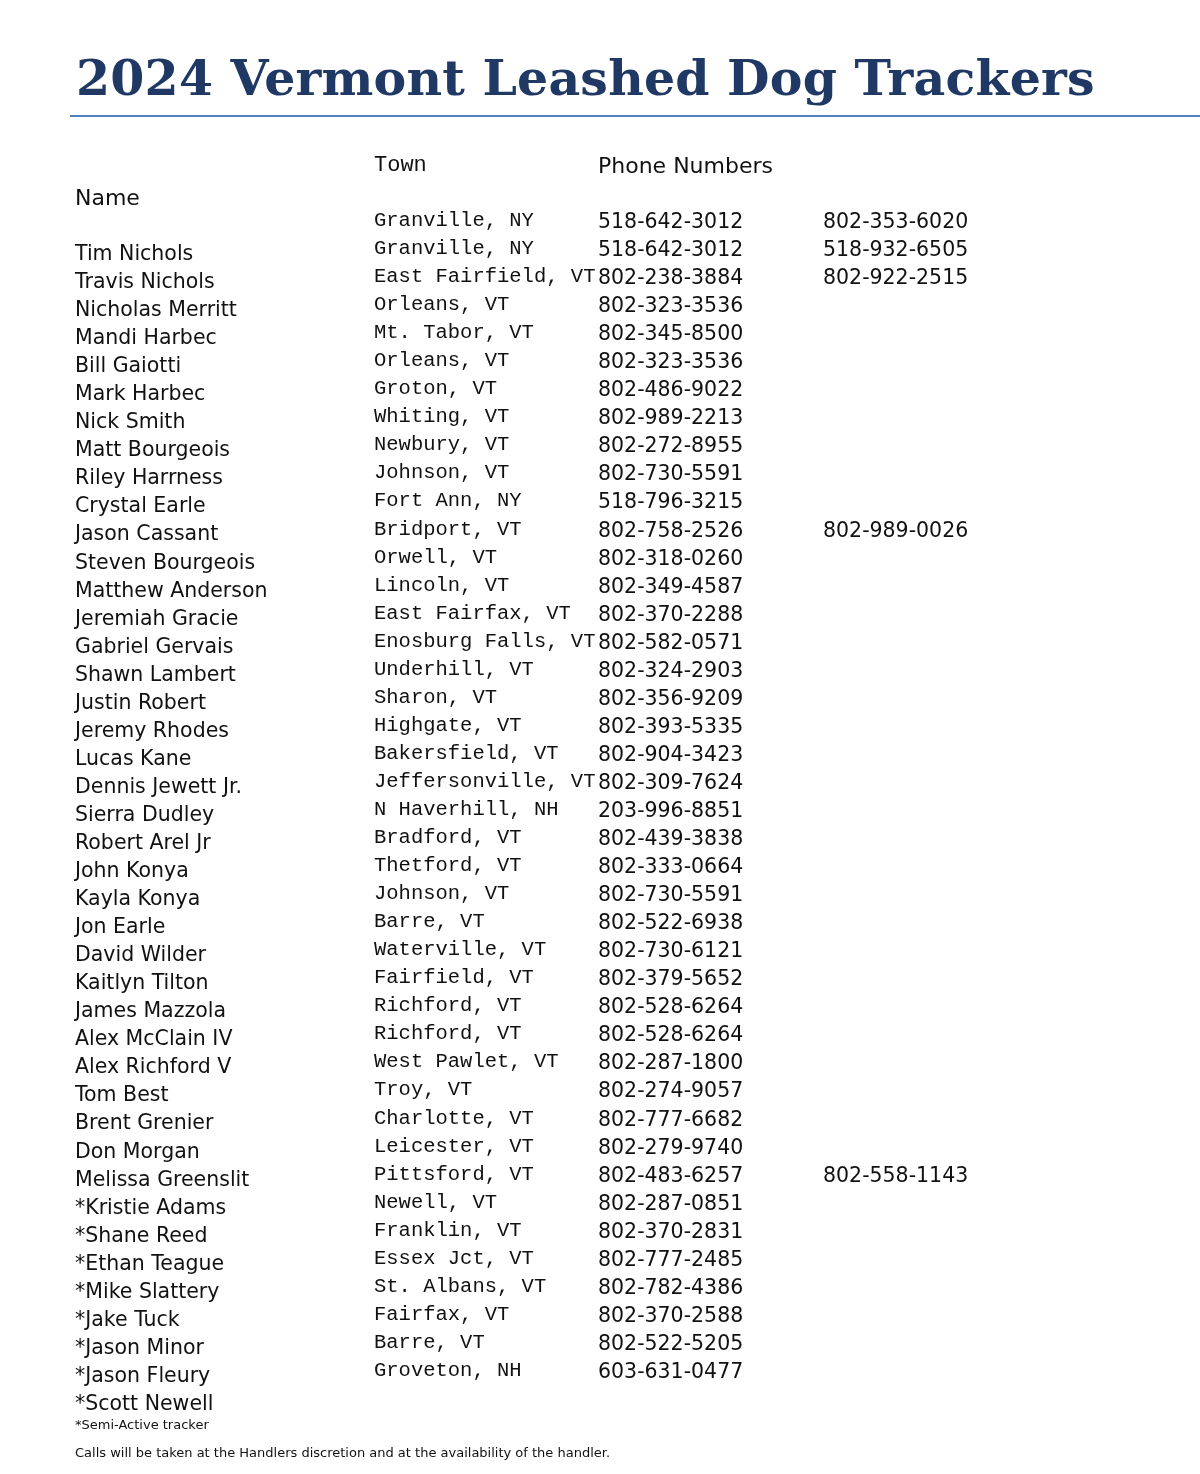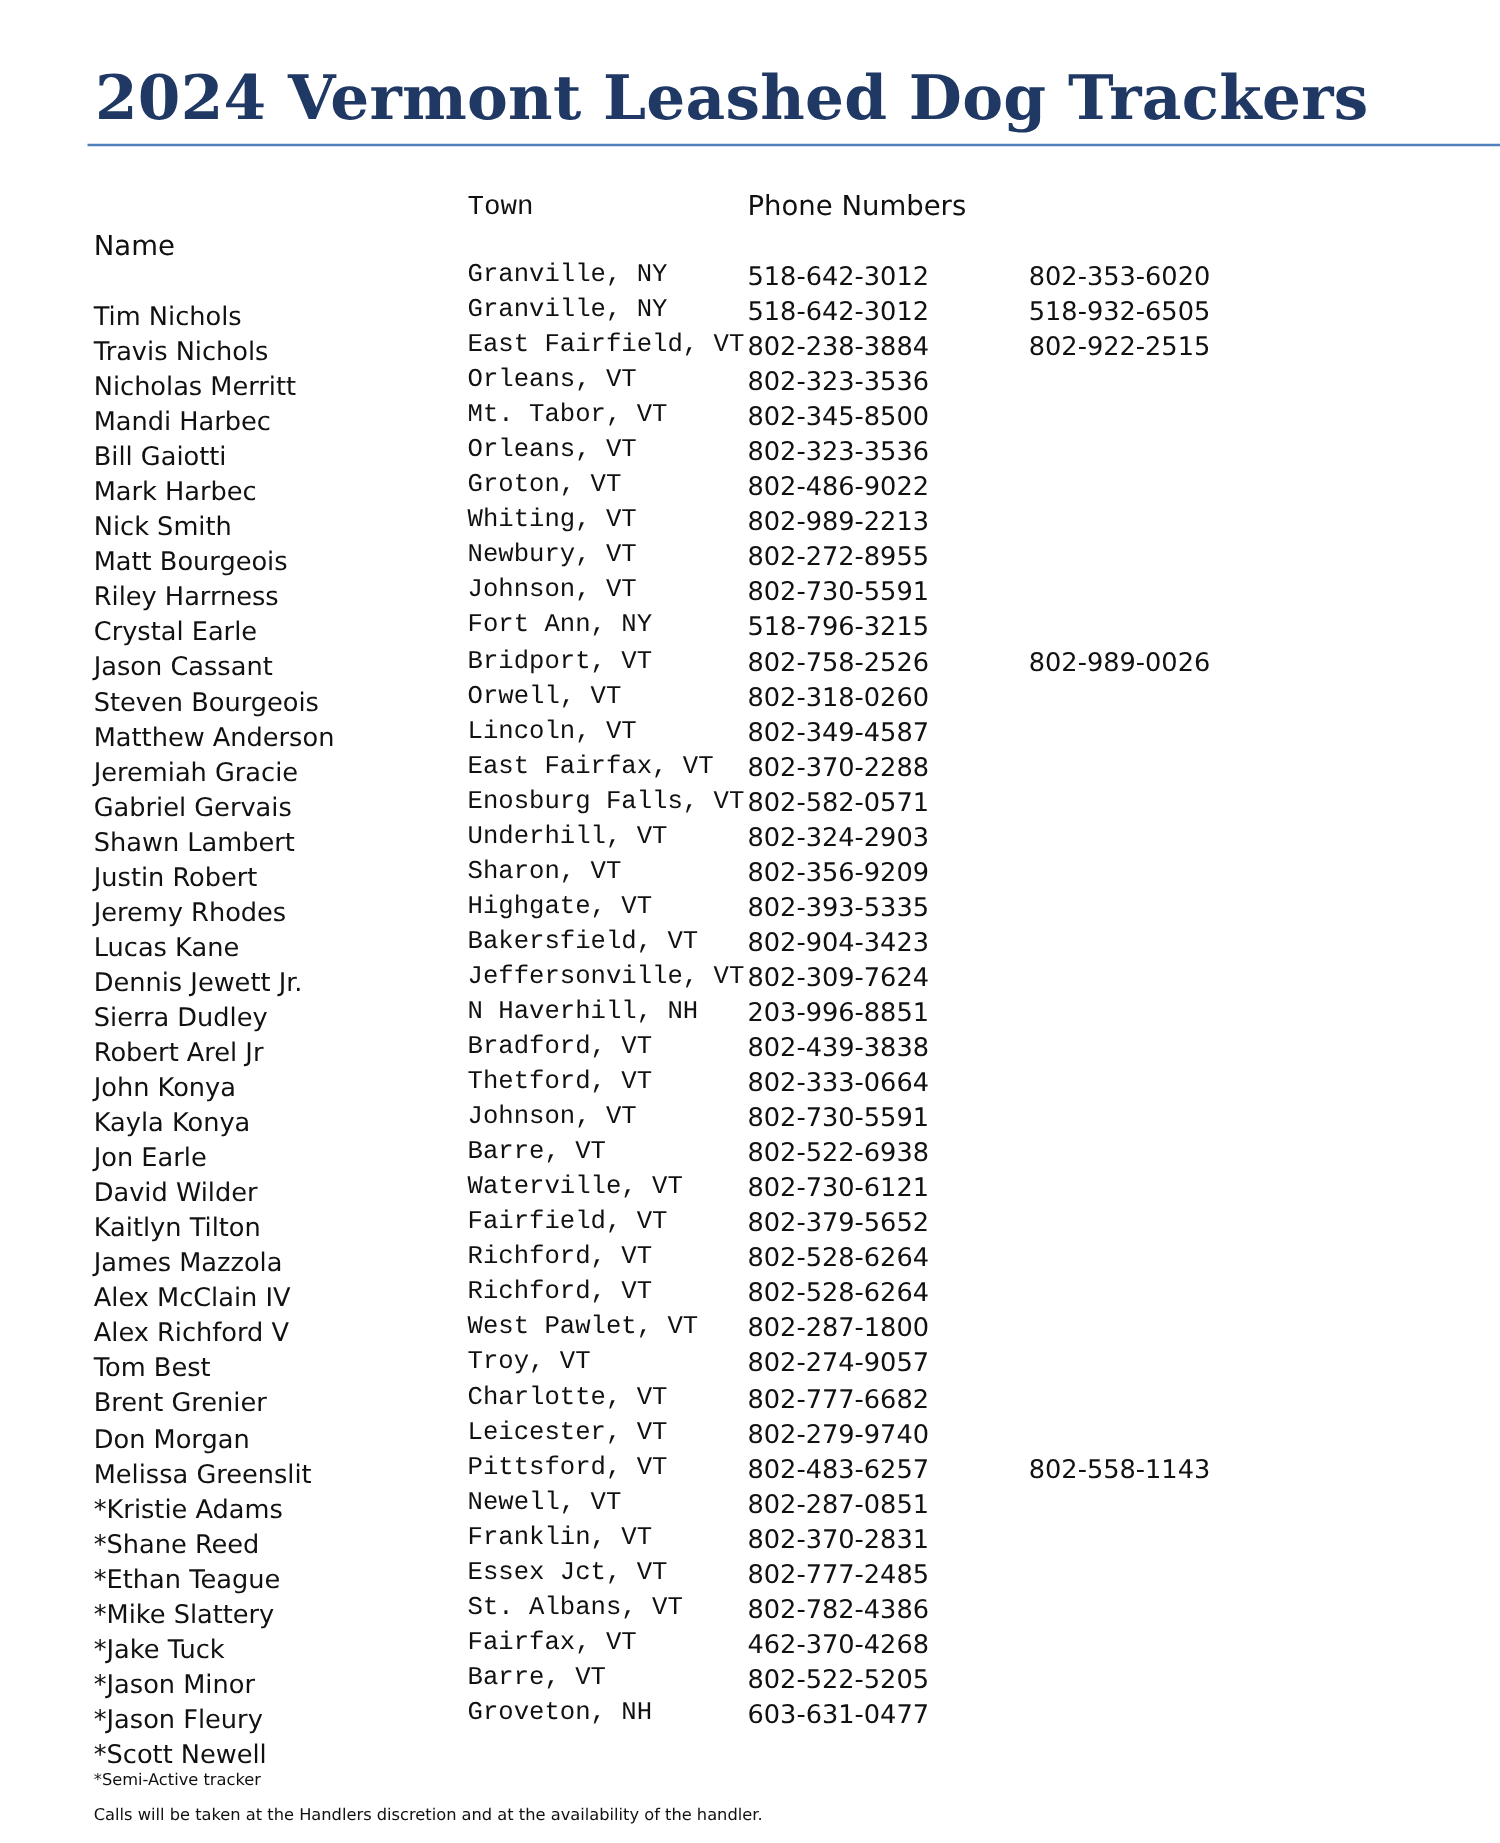"462-370-4268" span.col { text: 462-370-4268 -> 802-370-2588 }
